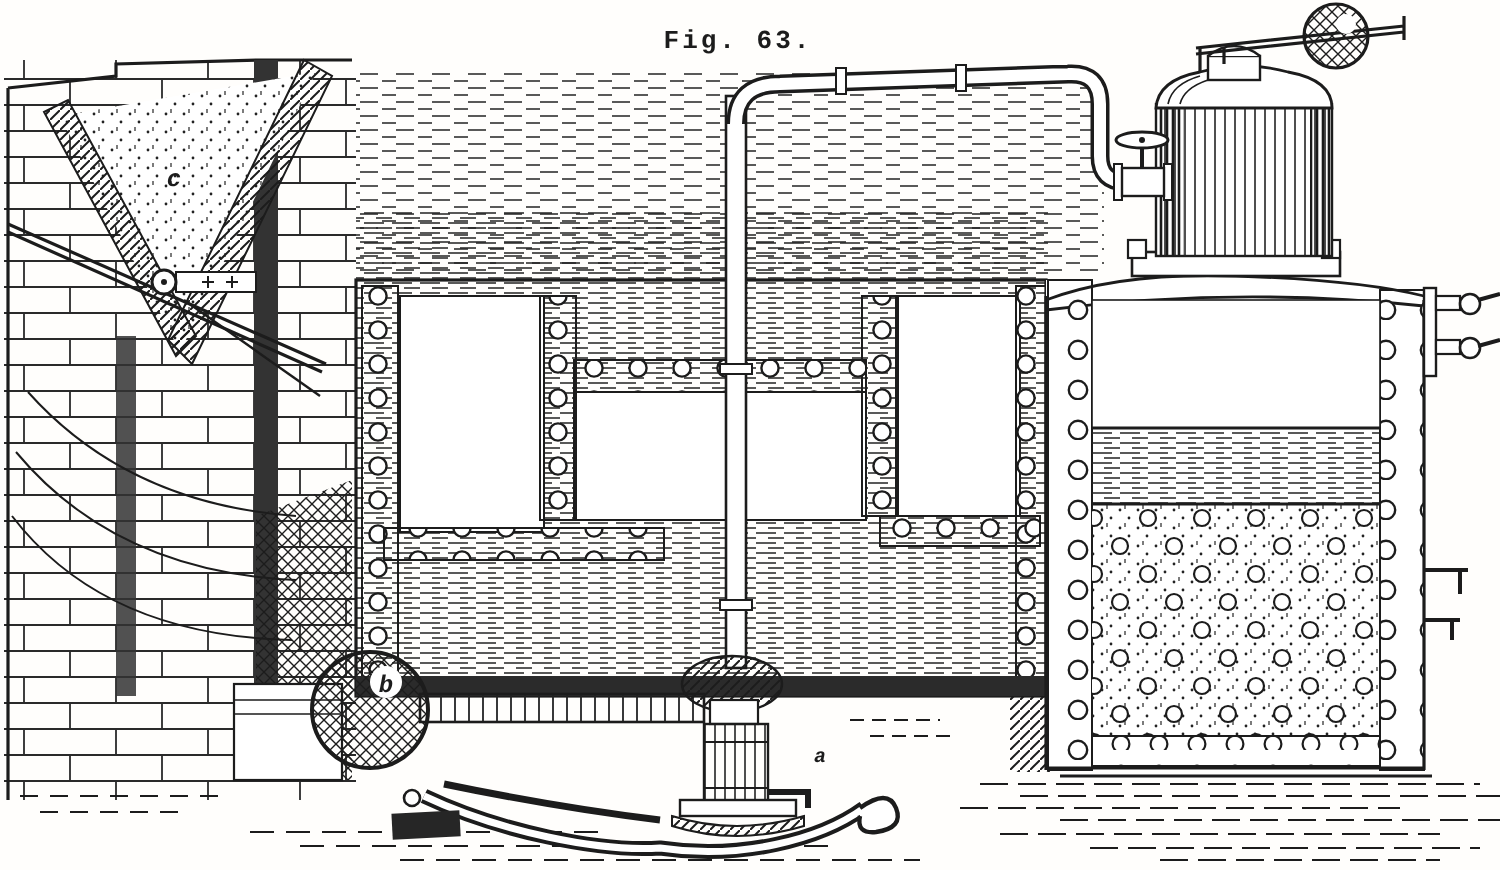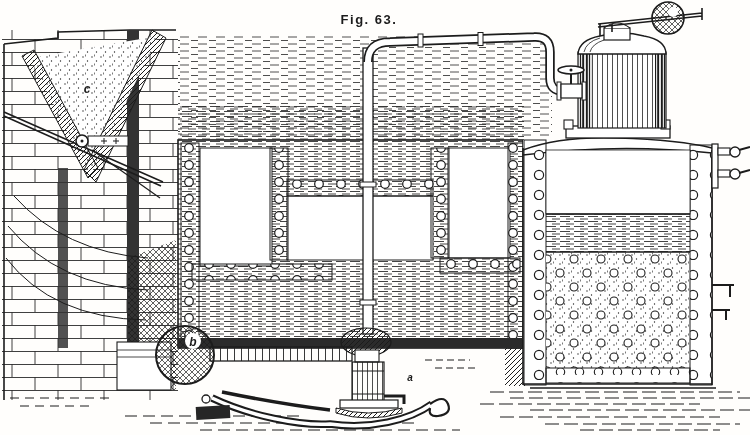"Fig. 63." .page { font-family: Liberation Sans, sans-serif -> Liberation Mono, monospace }
